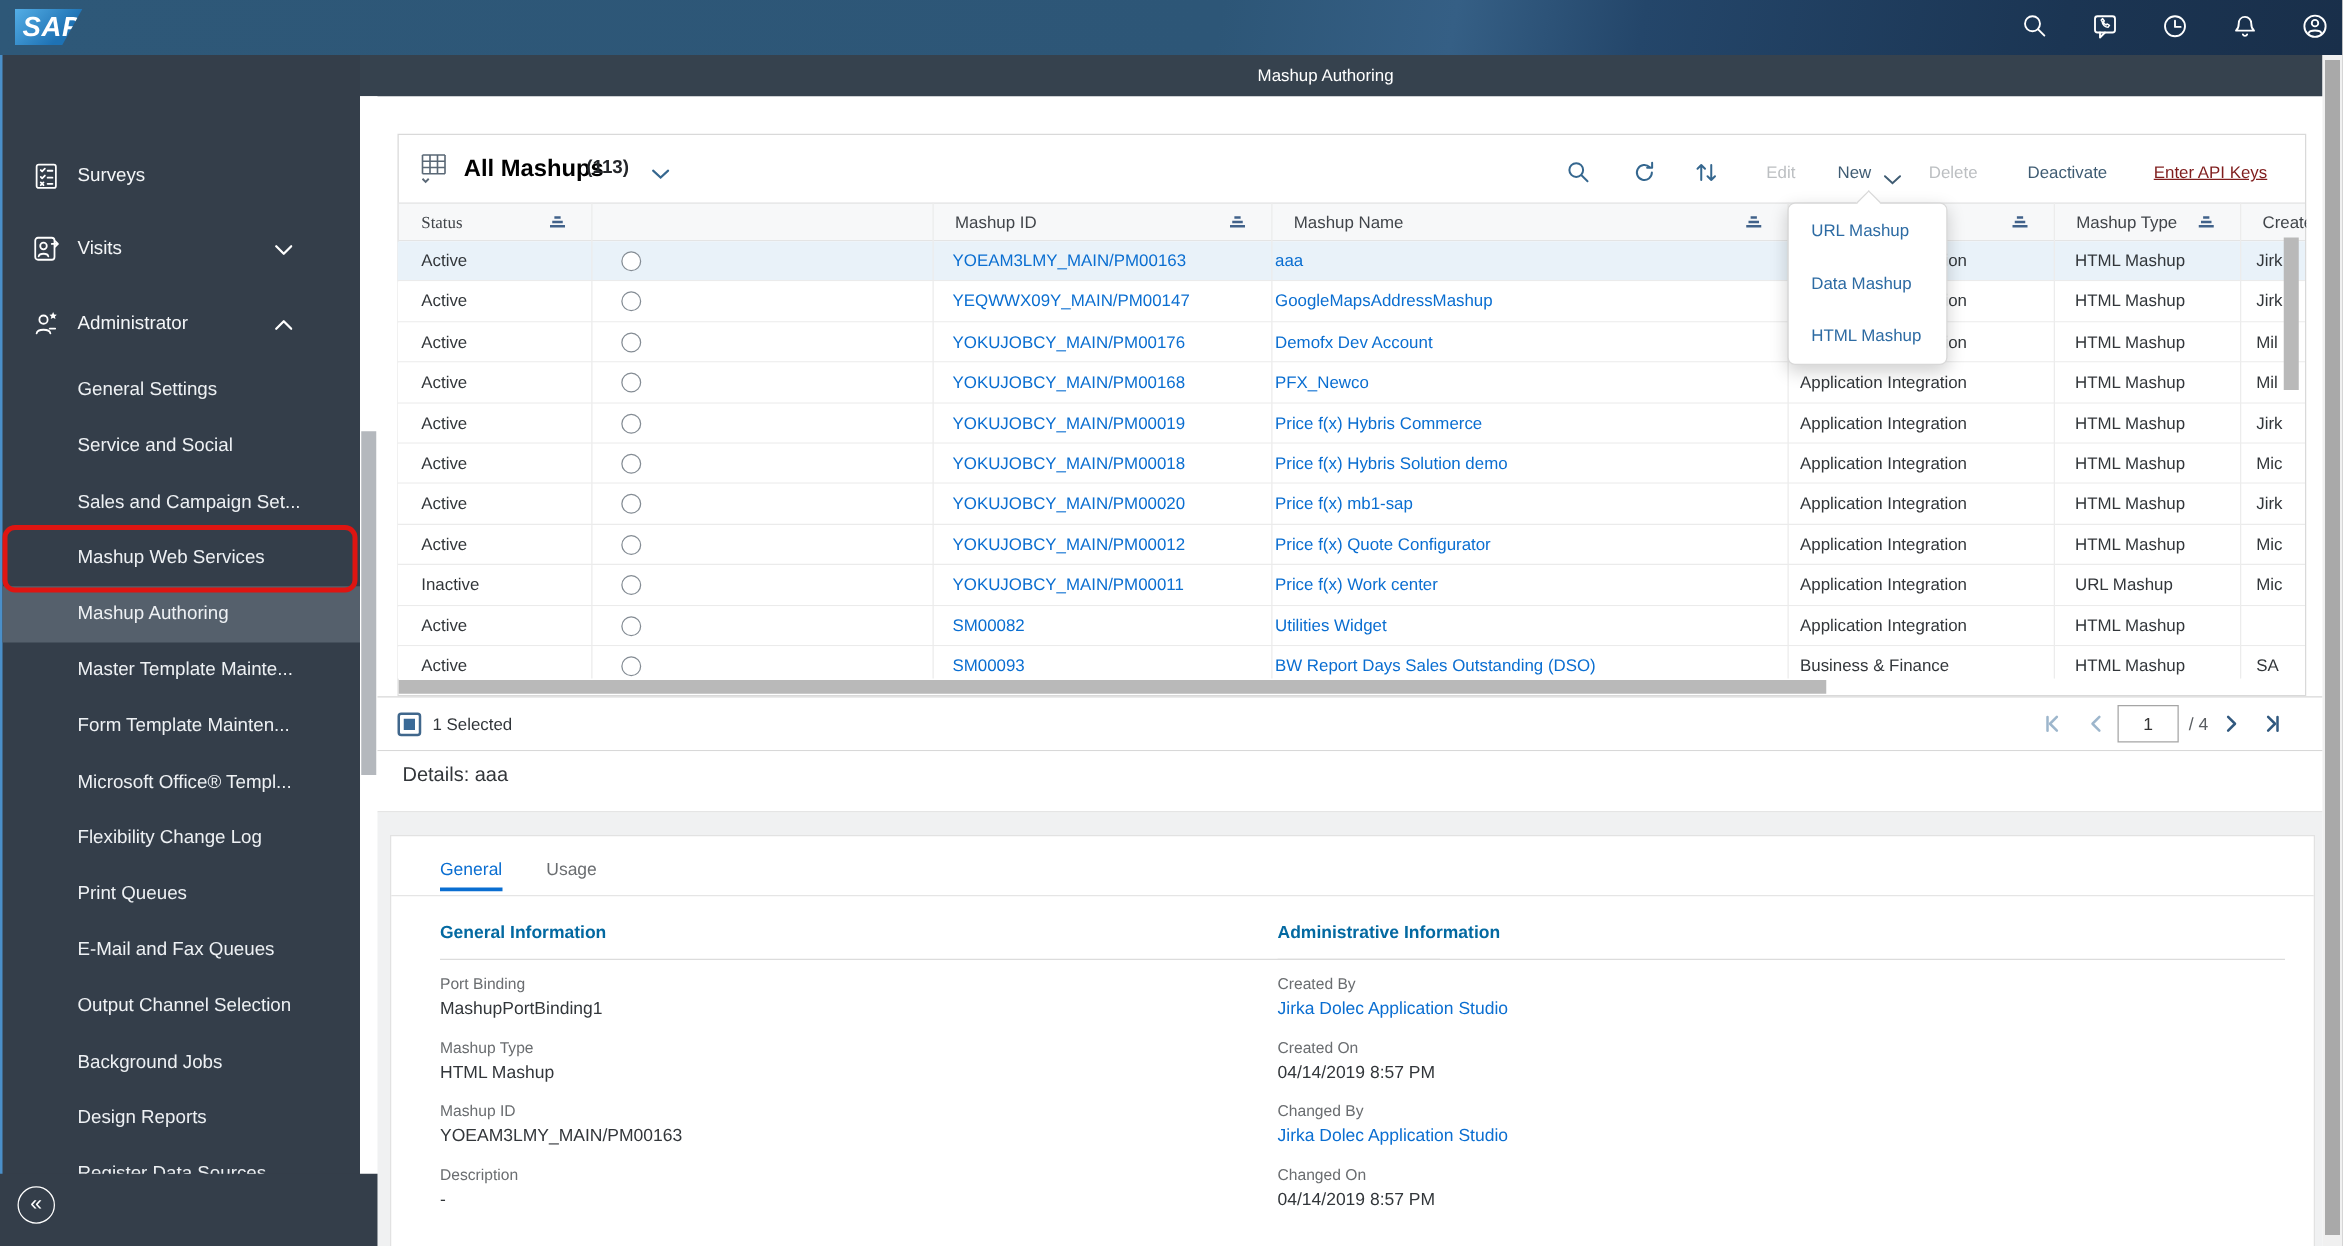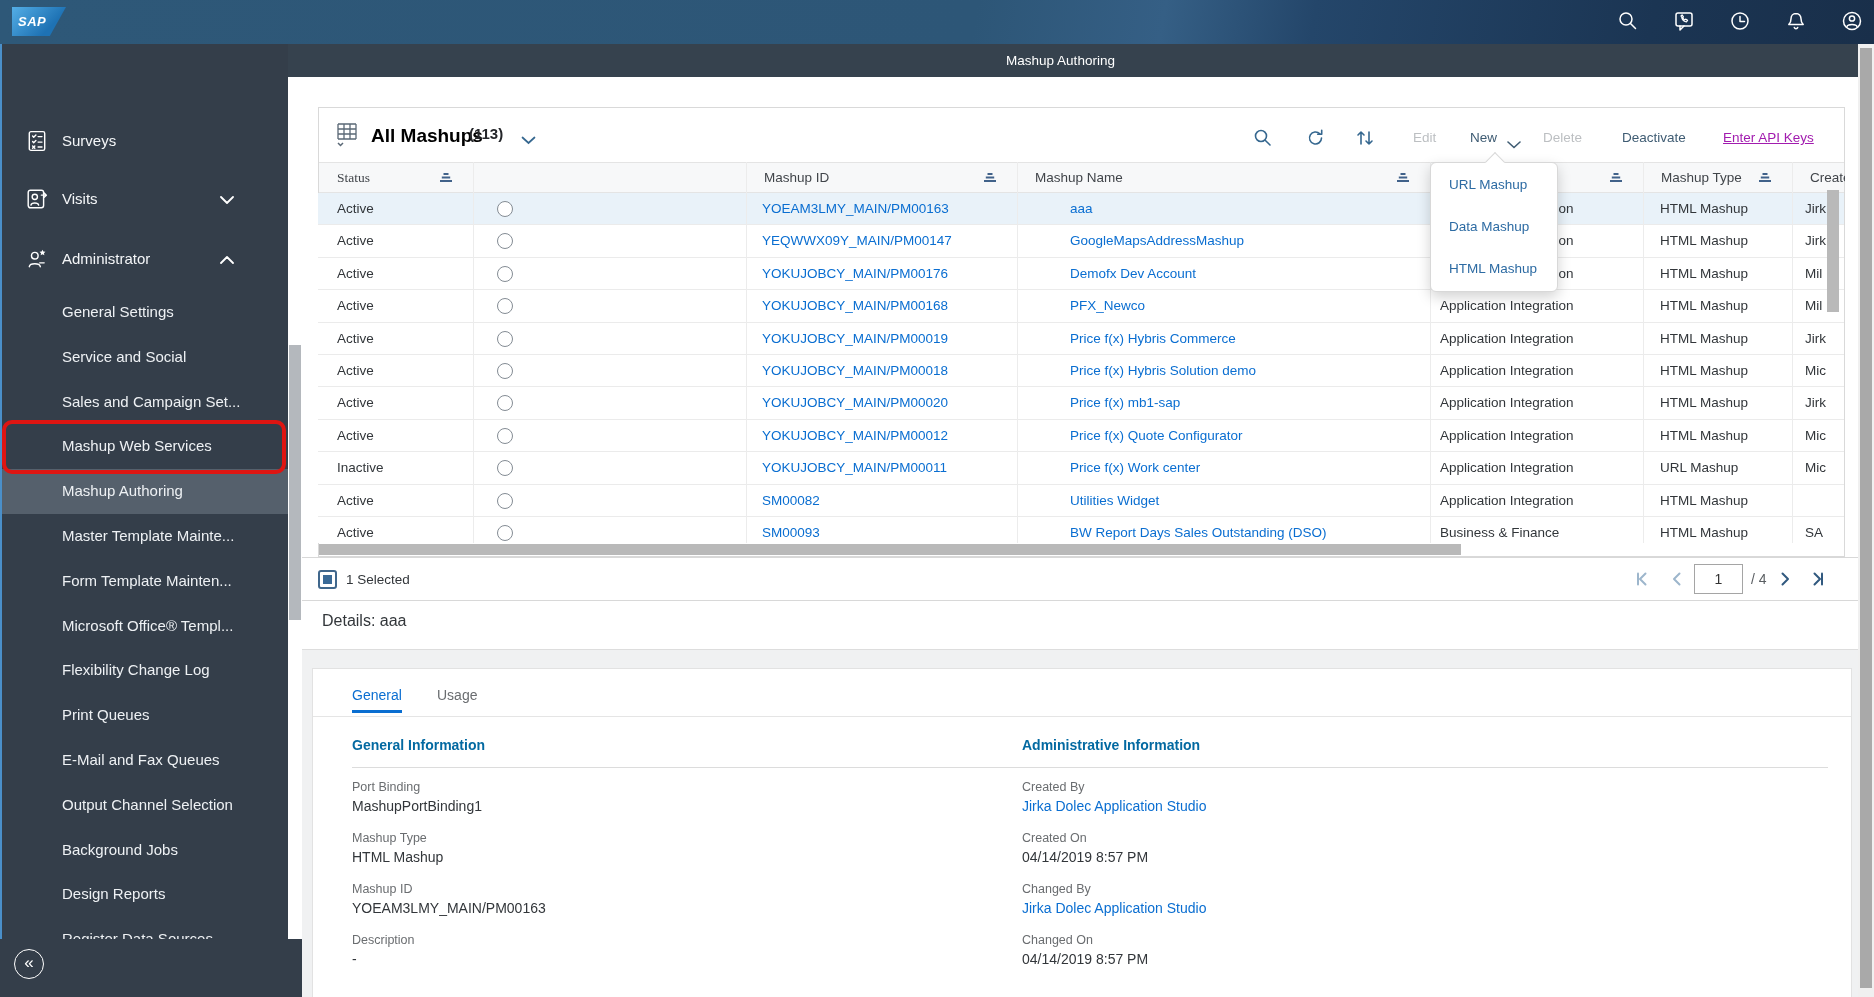"SAP" .saplogo { font-size: 13px -> 22px }
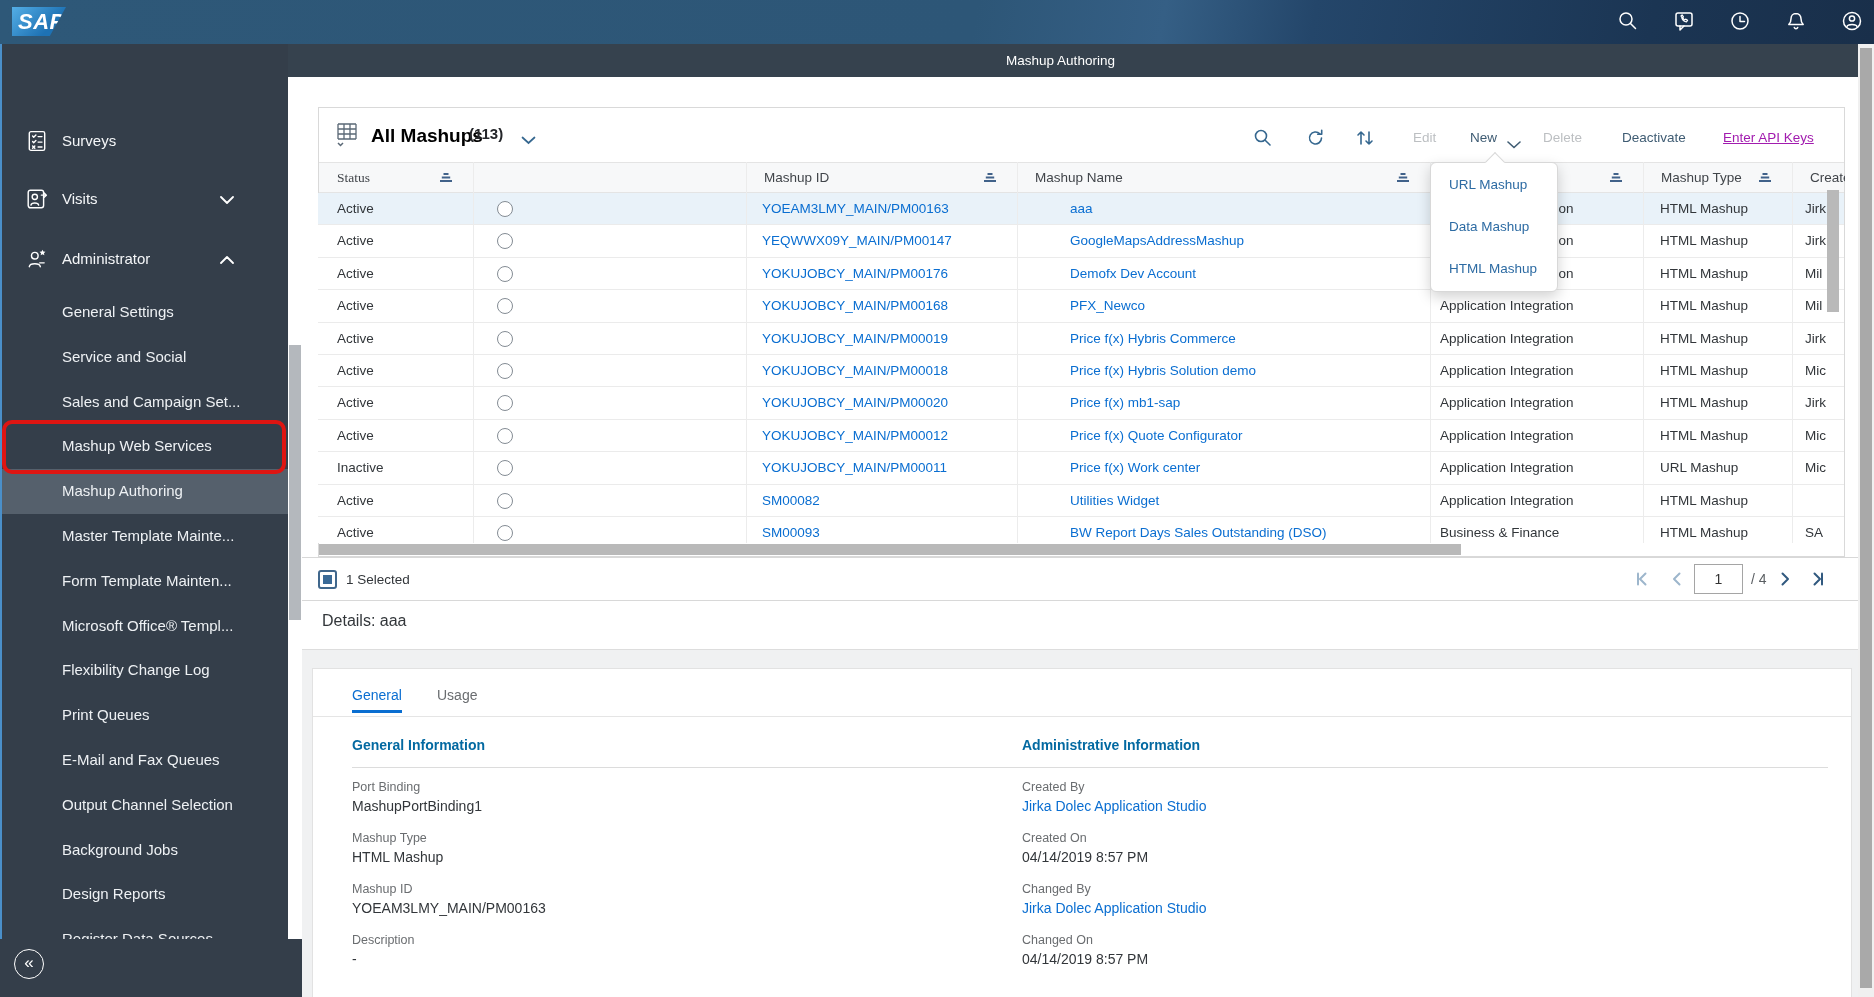"Enter API Keys" .tbtn.offlink { color: #a21caf -> #7f1d1d }
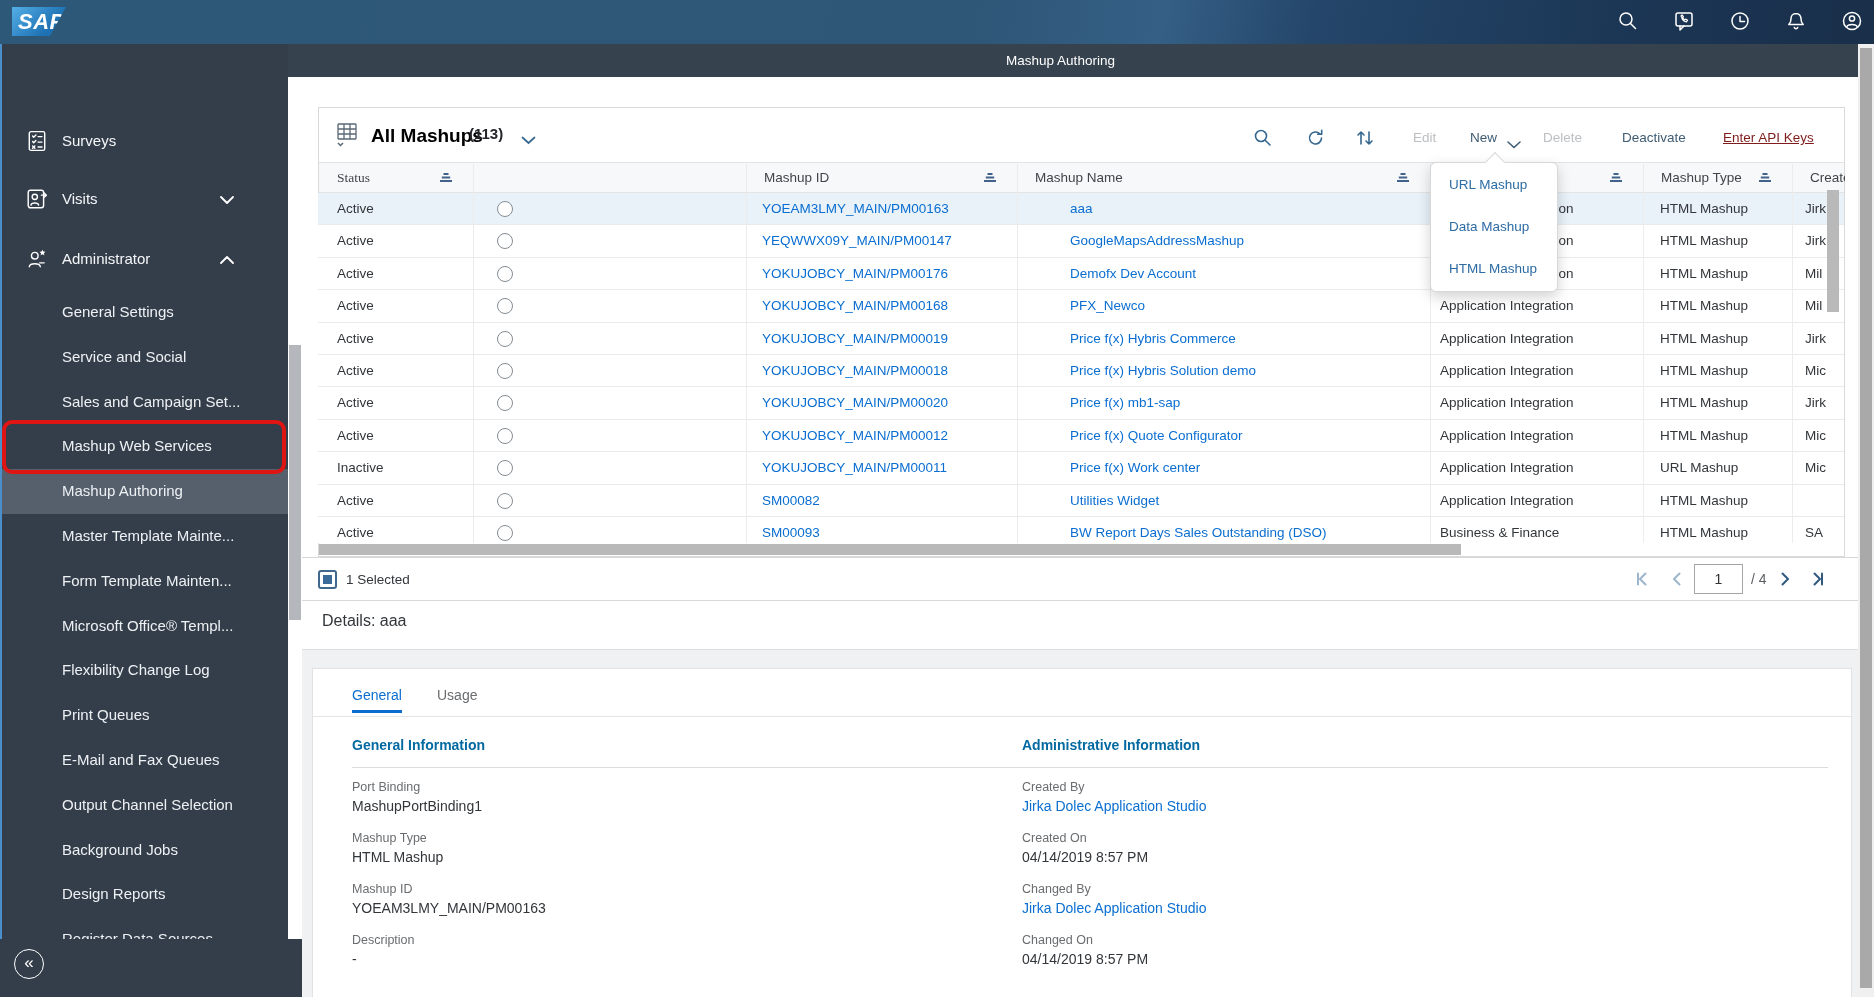"aaa" .cl-name { left: 752px -> 702px }
